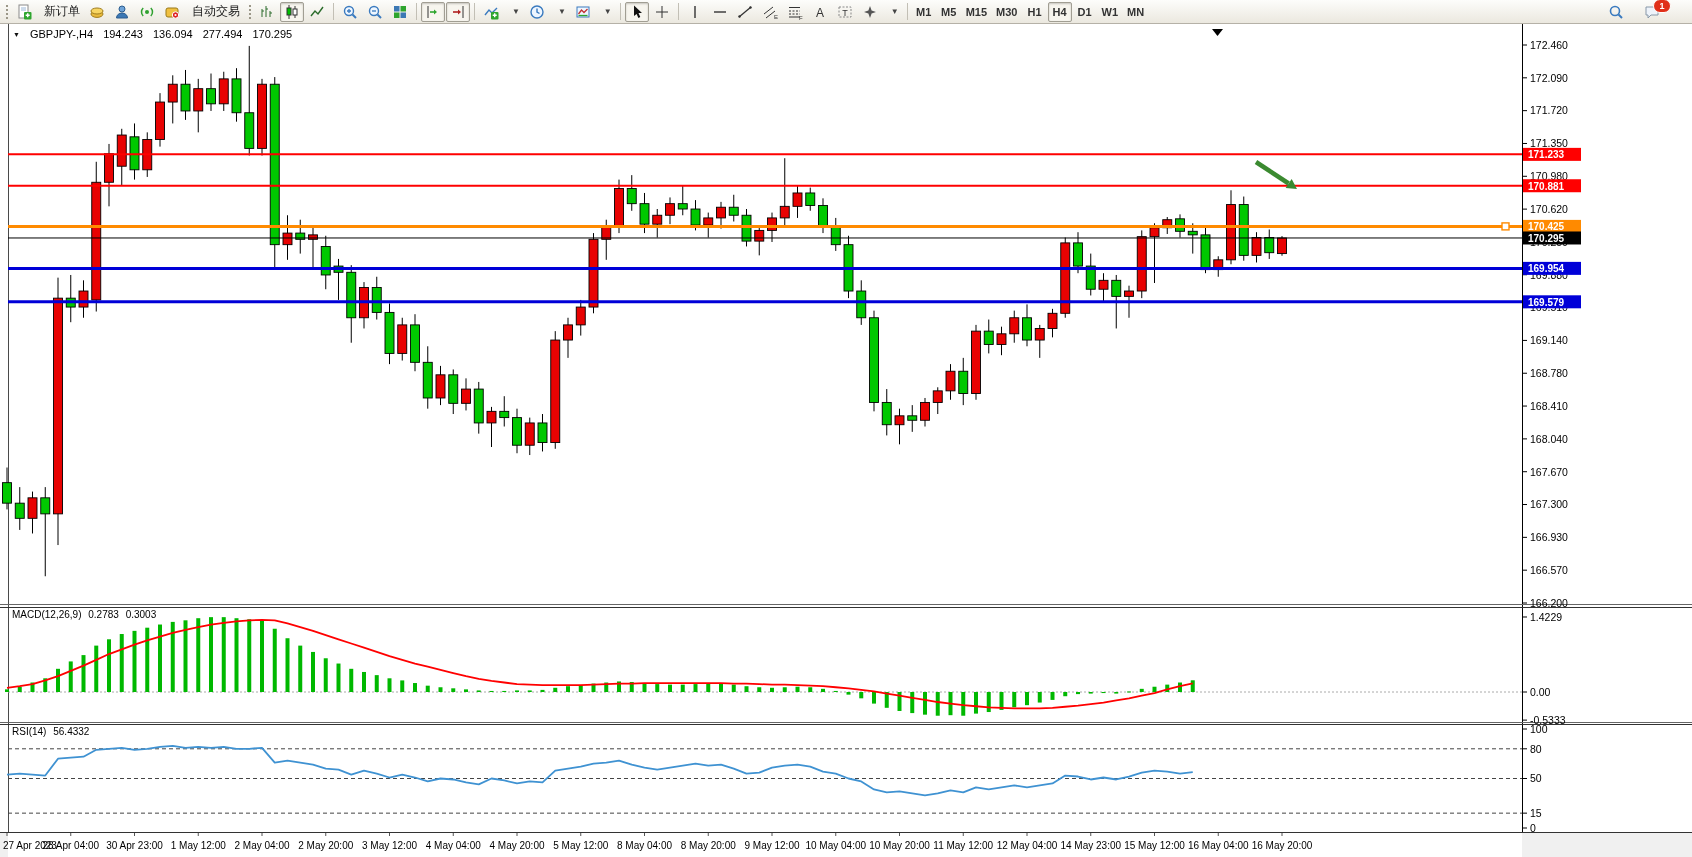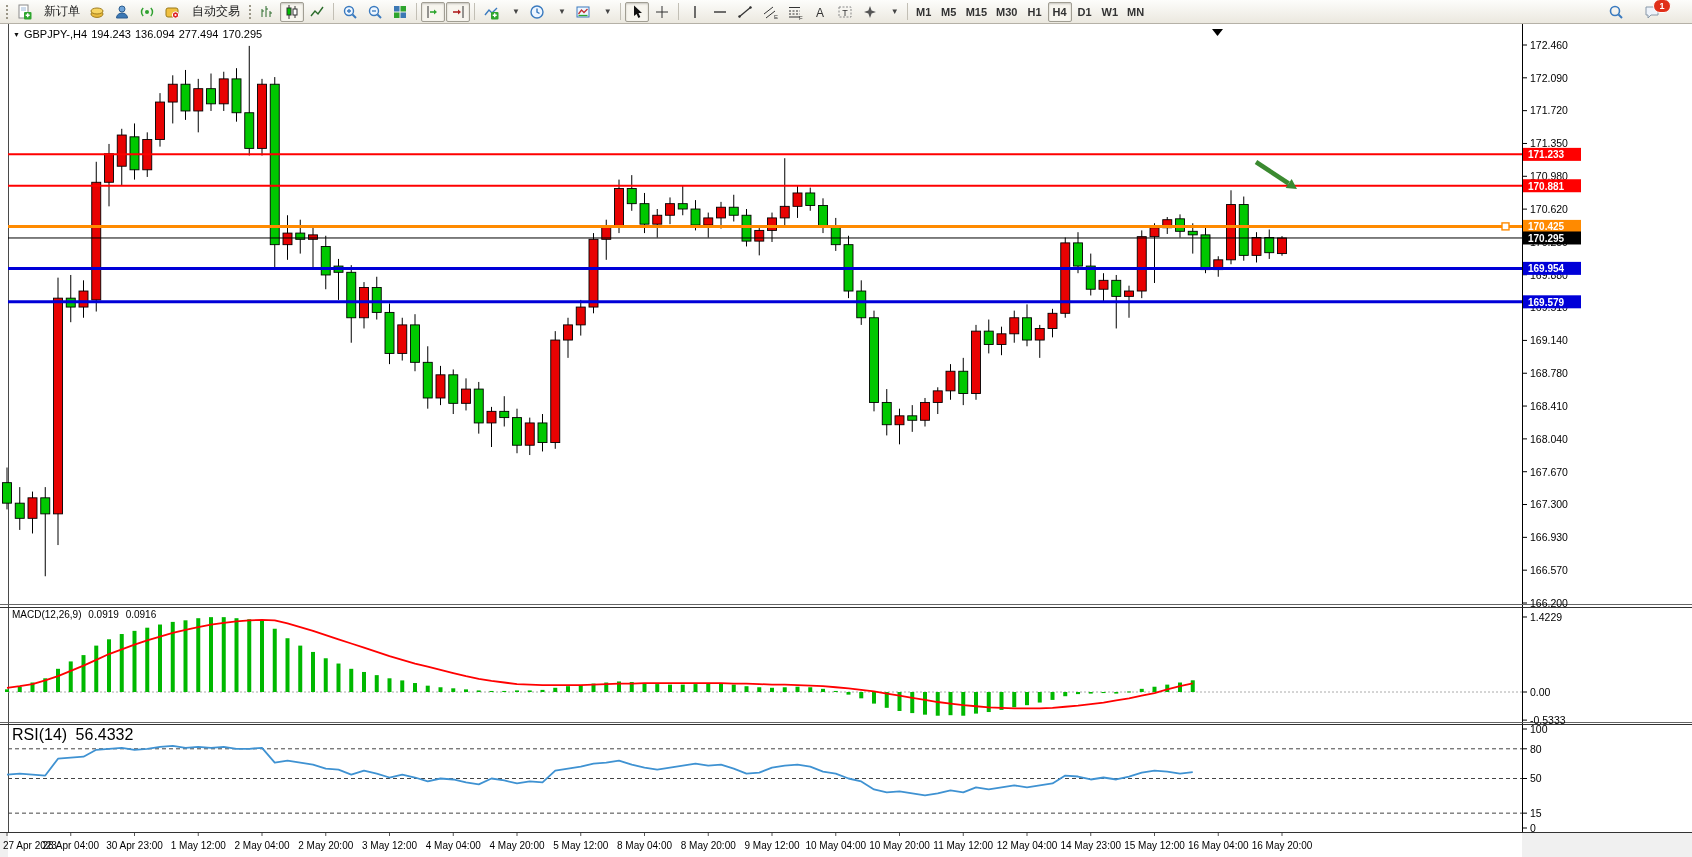"GBPJPY-,H4" #chart-title { gap: none -> 6px }
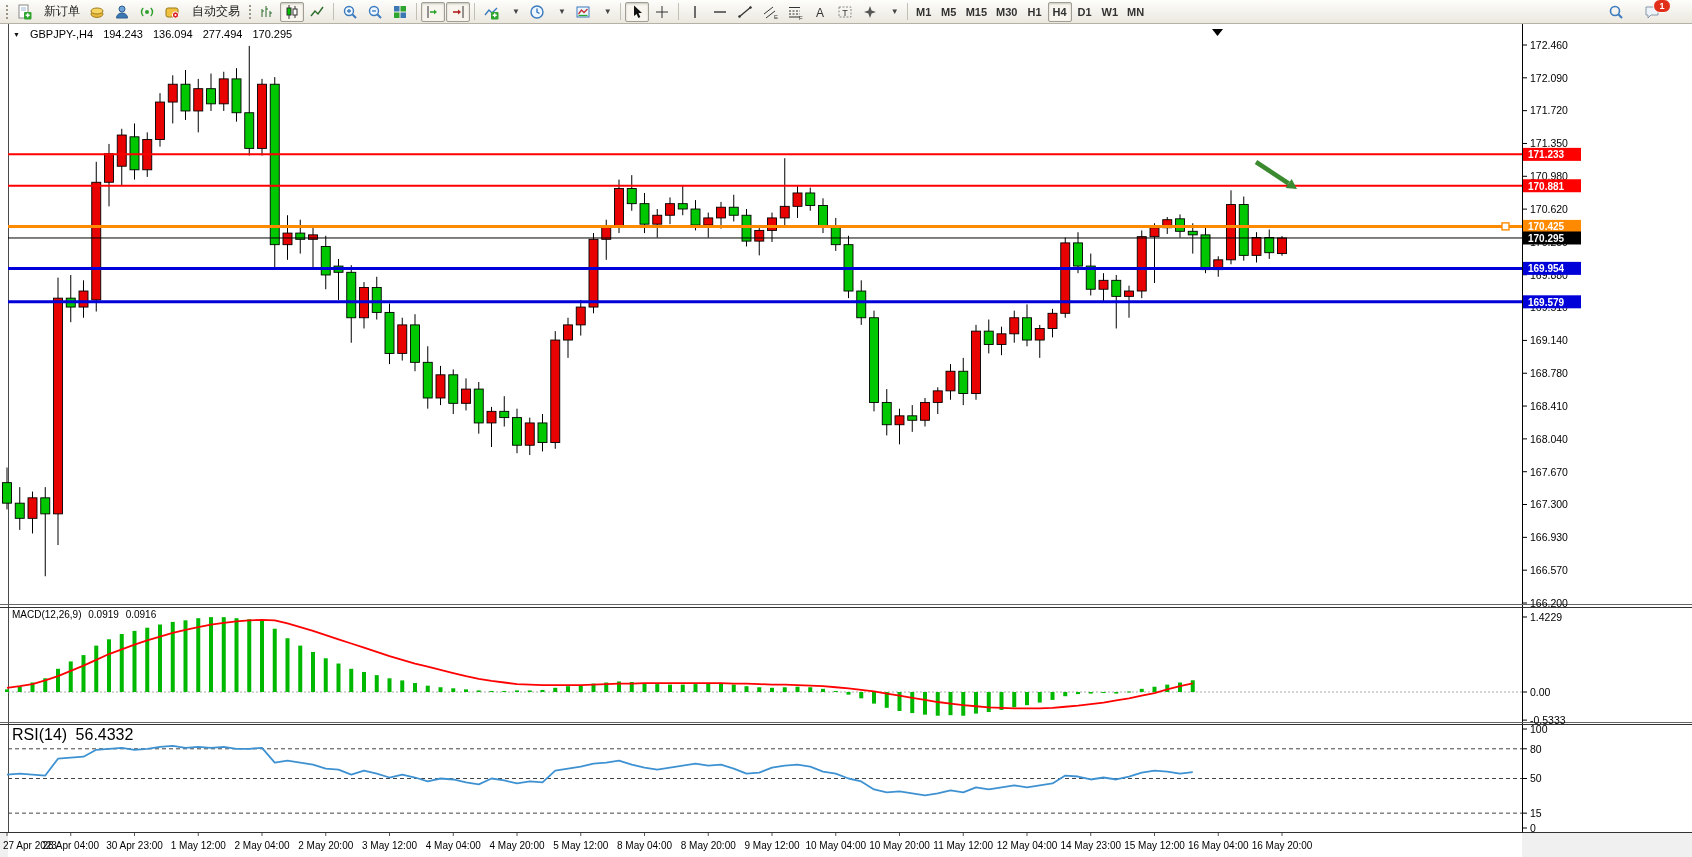"0.0919" span { text: 0.0919 -> 0.2783 }
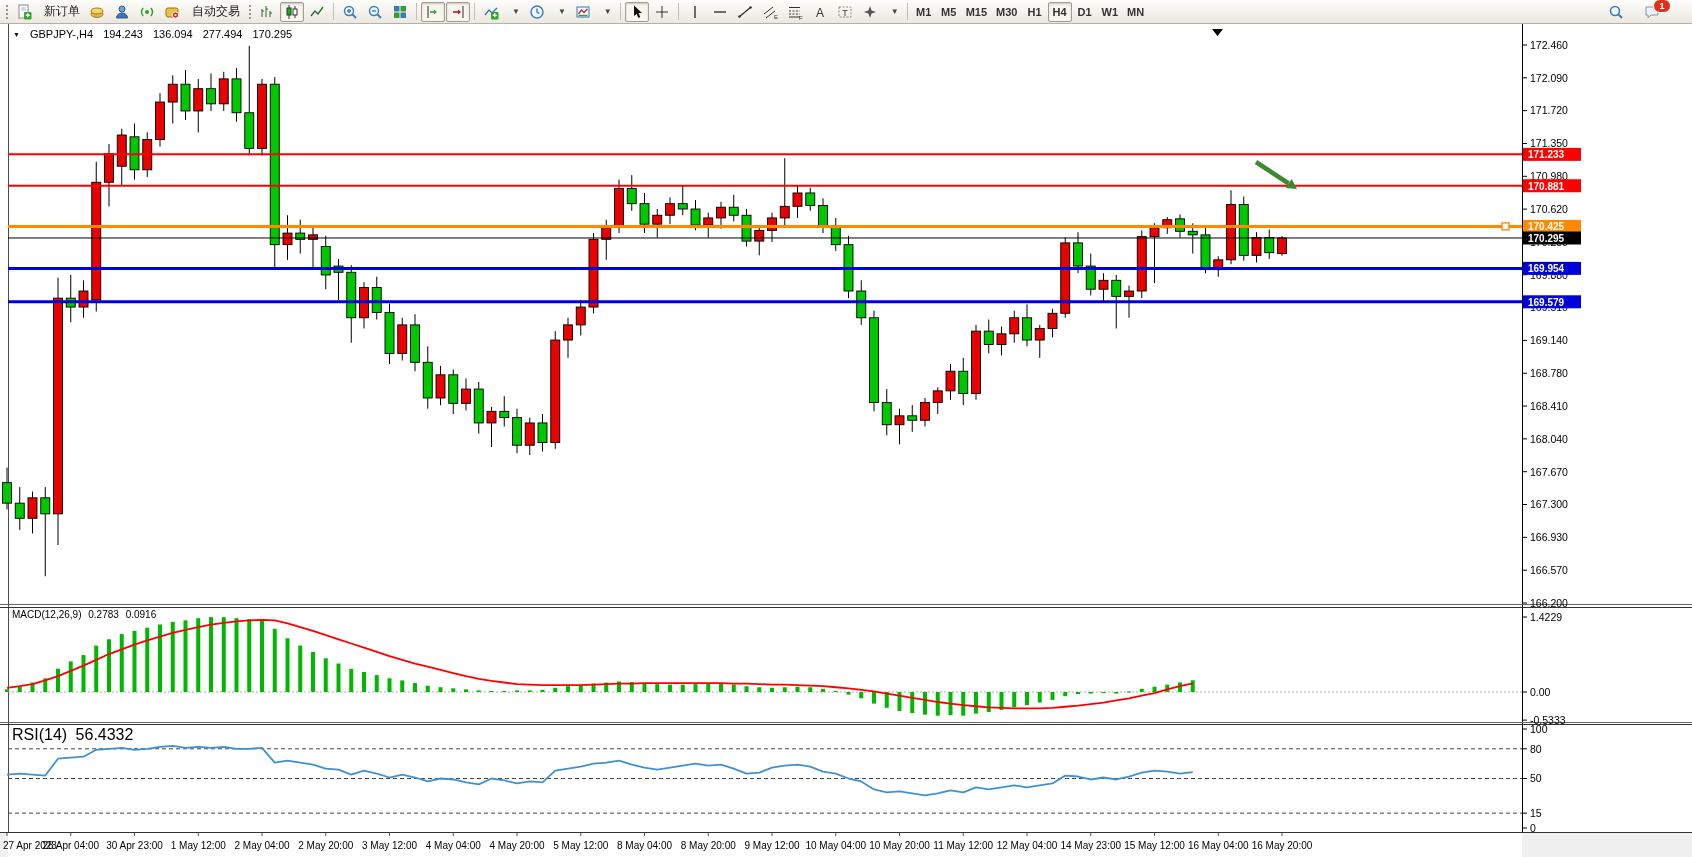"0.0916" span { text: 0.0916 -> 0.3003 }
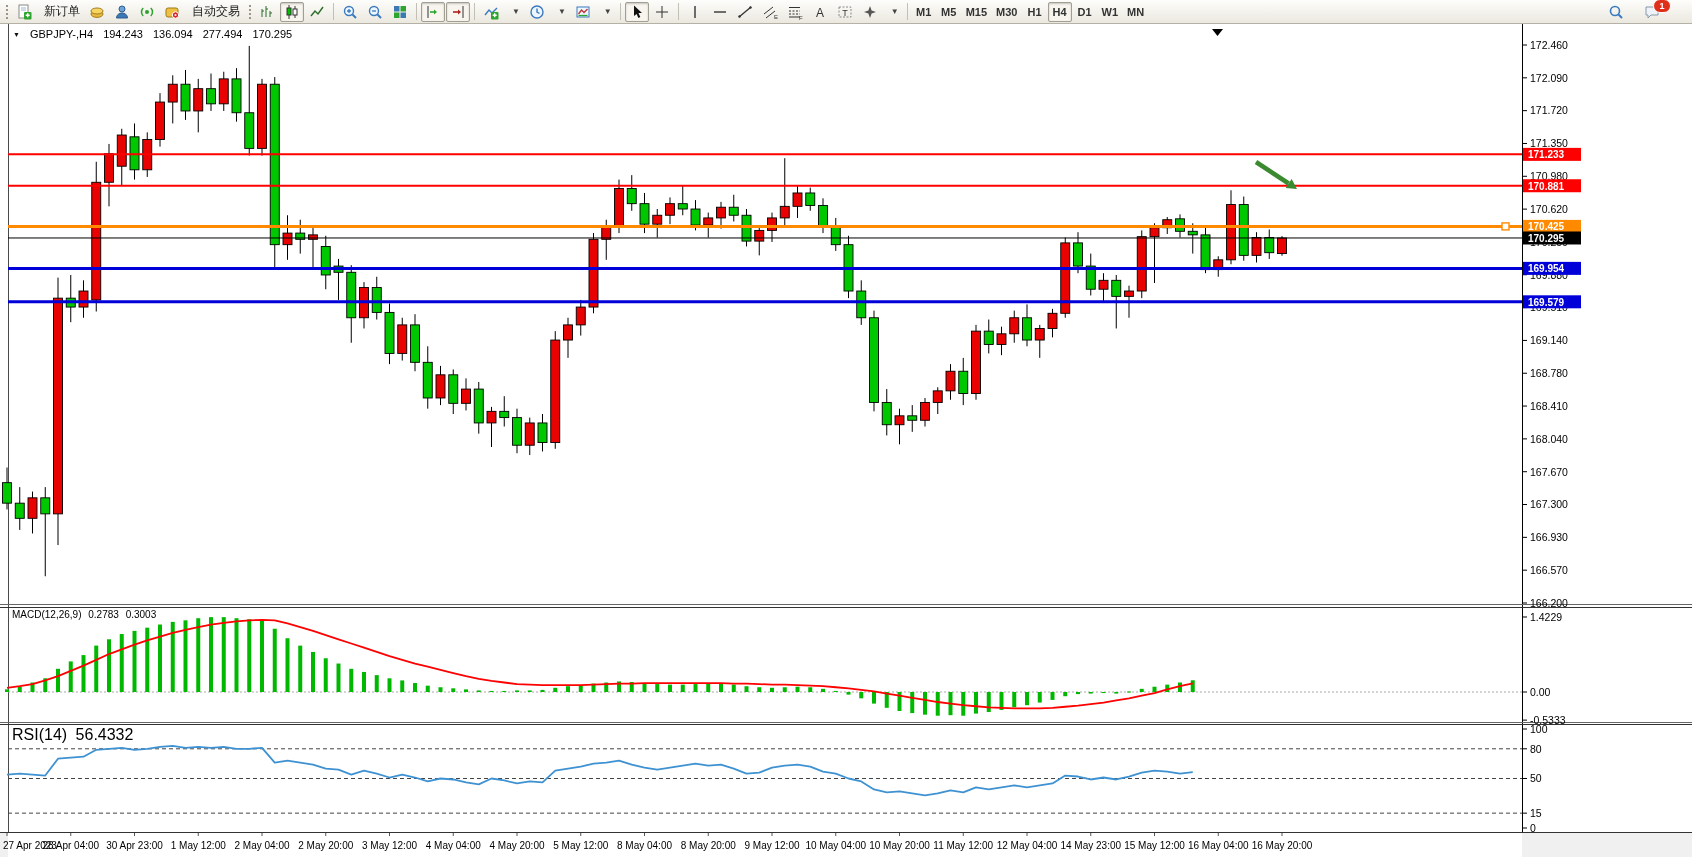"RSI(14) 56.4332" #rsi-label { font-size: 16px -> 10px }
